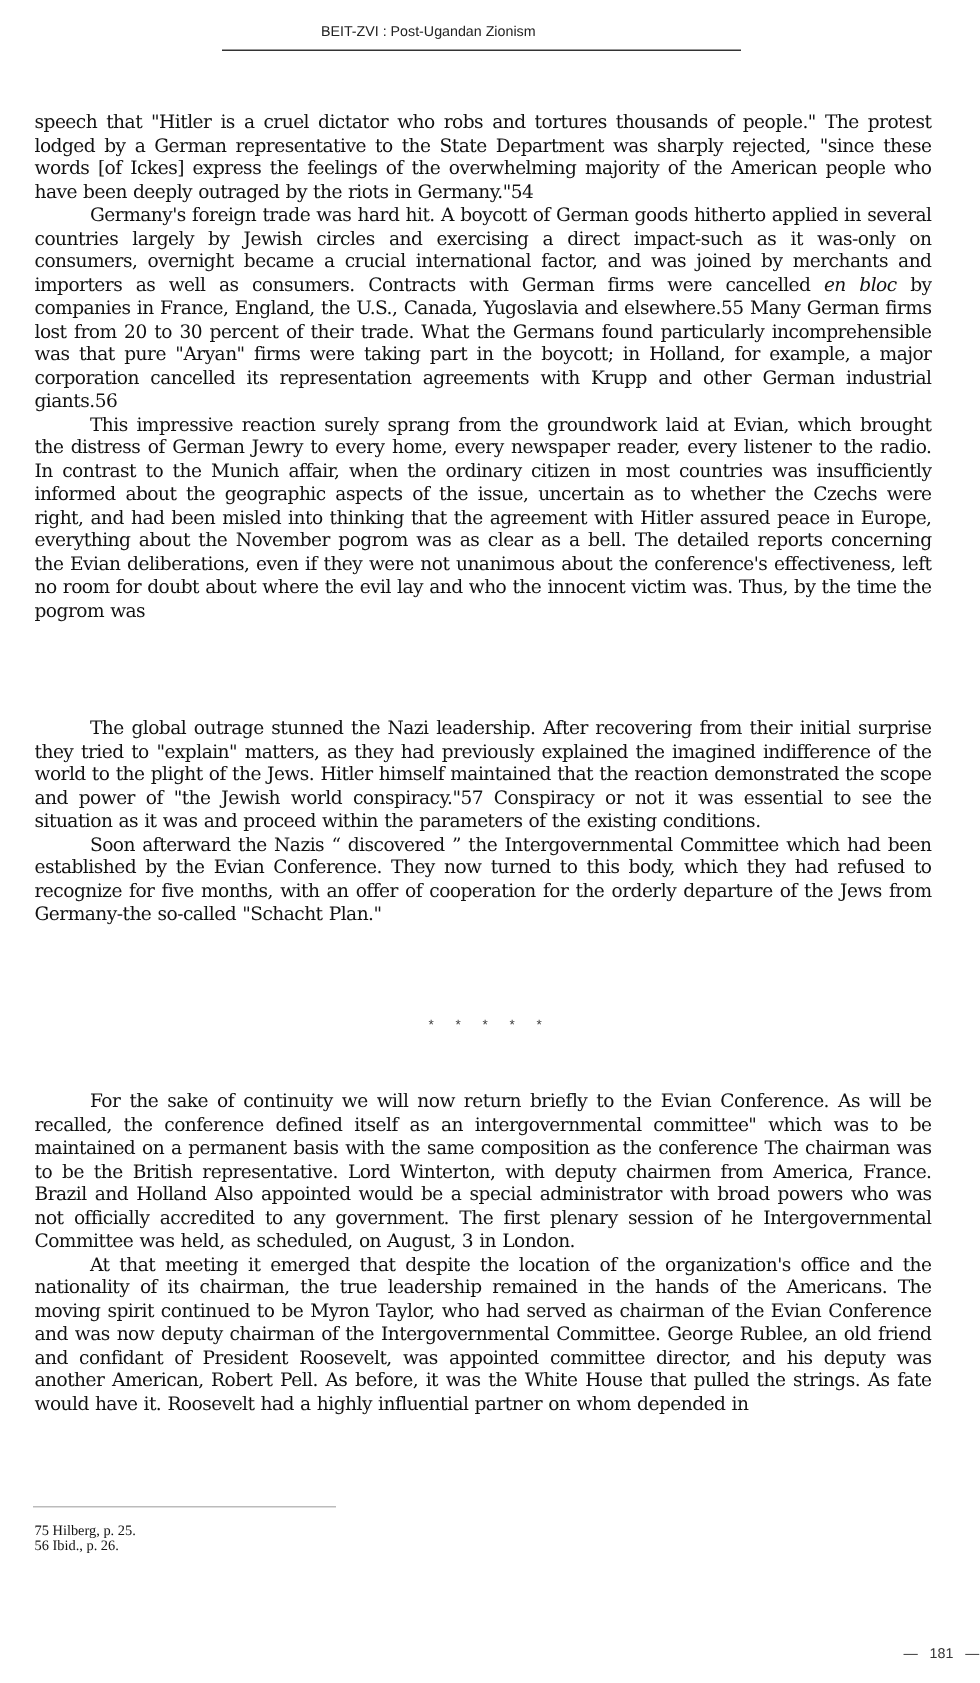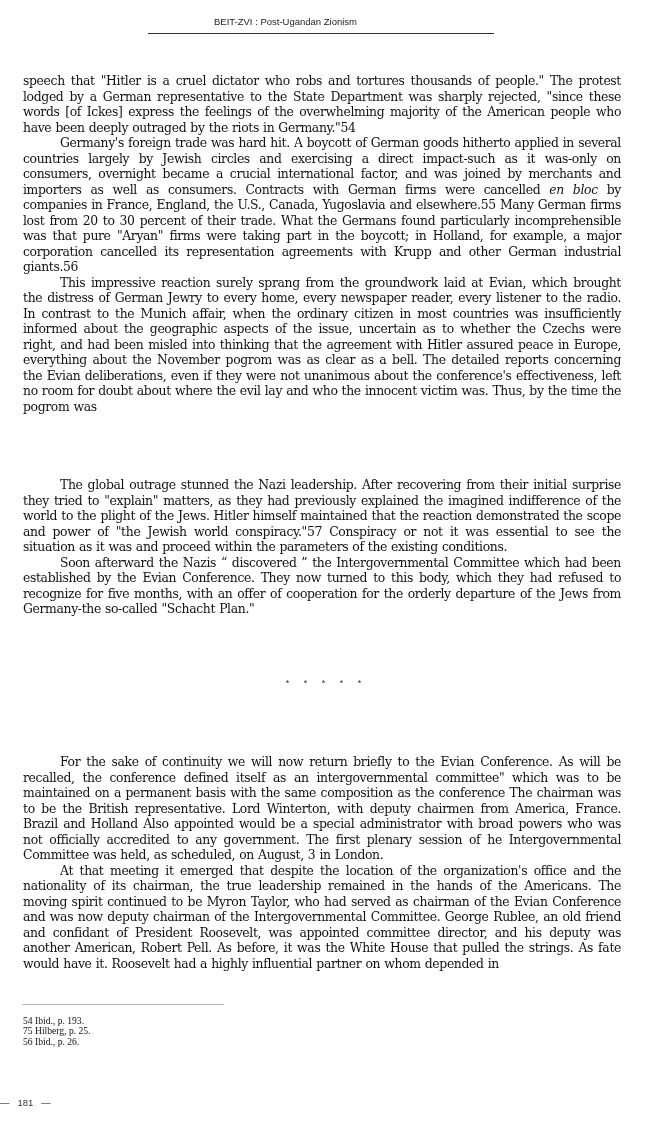"For the sake of continuity" div.body-text { top: 754px -> 726px }
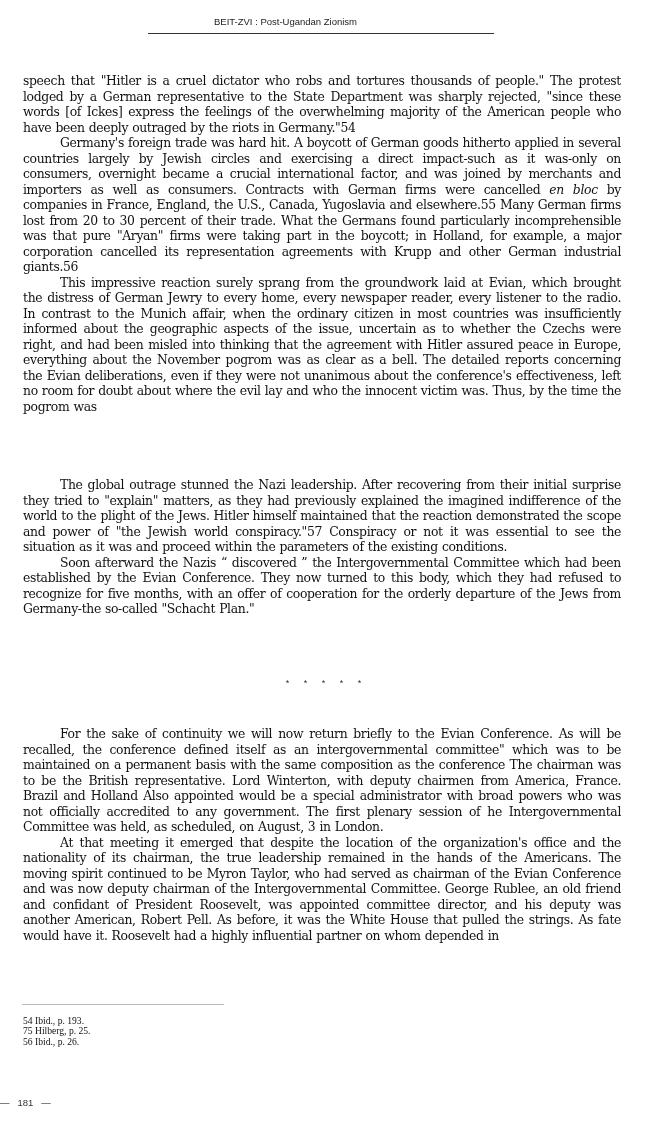"54 Ibid., p. 193." div { html: <div>54 Ibid., p. 193.</div> -> none }
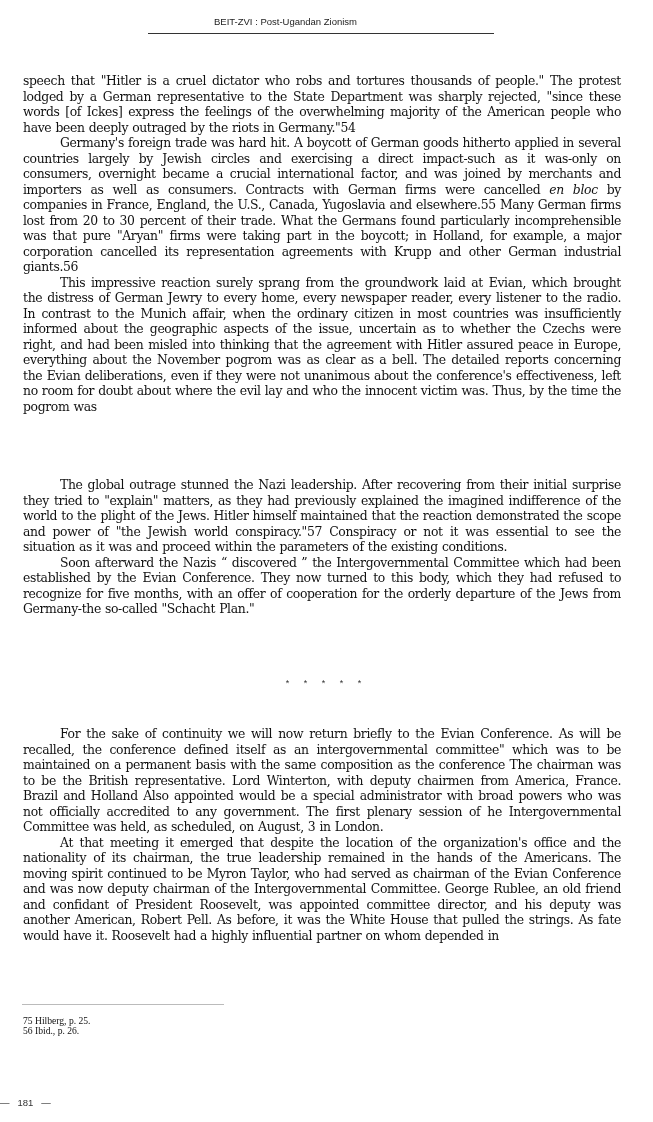"— 181 —" .page-num { text-align: left -> right }
